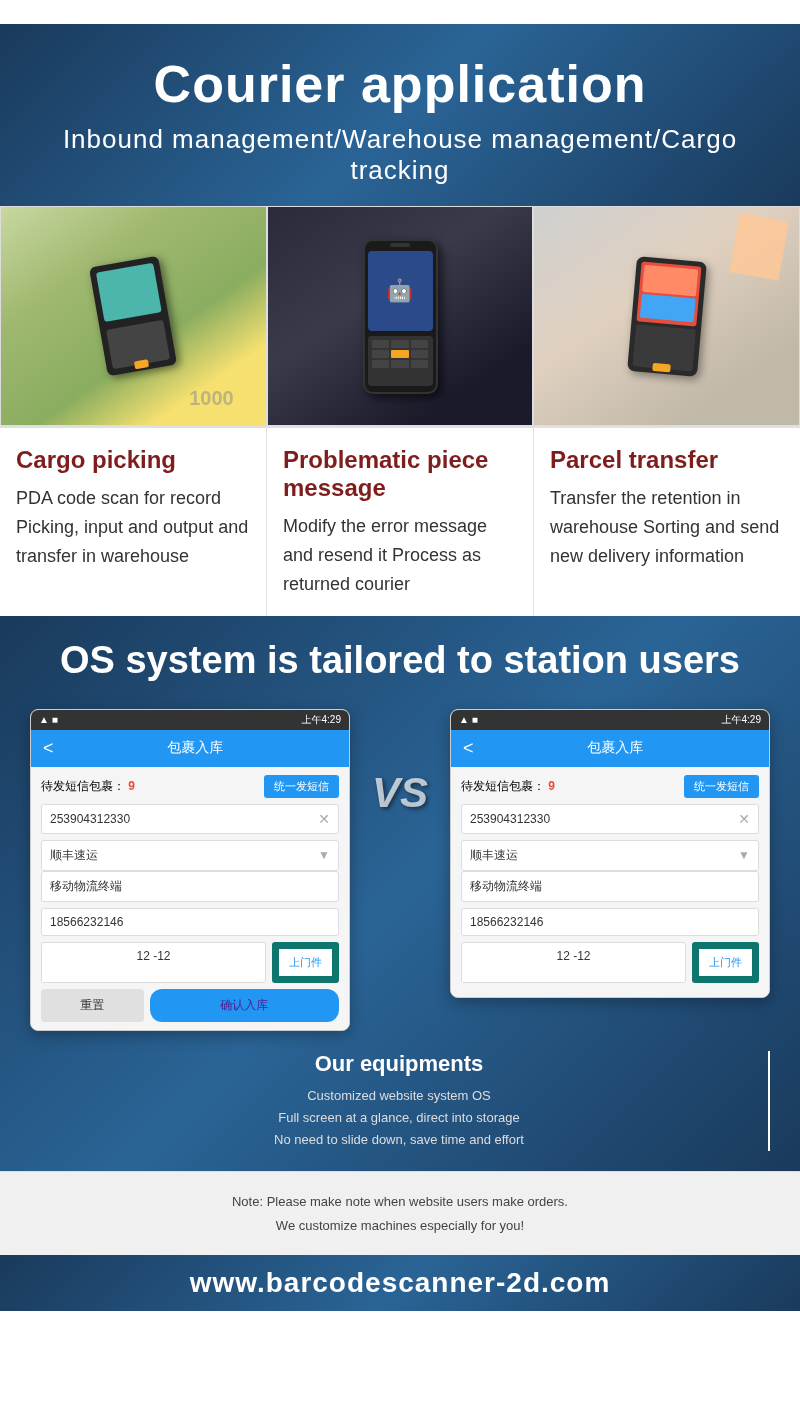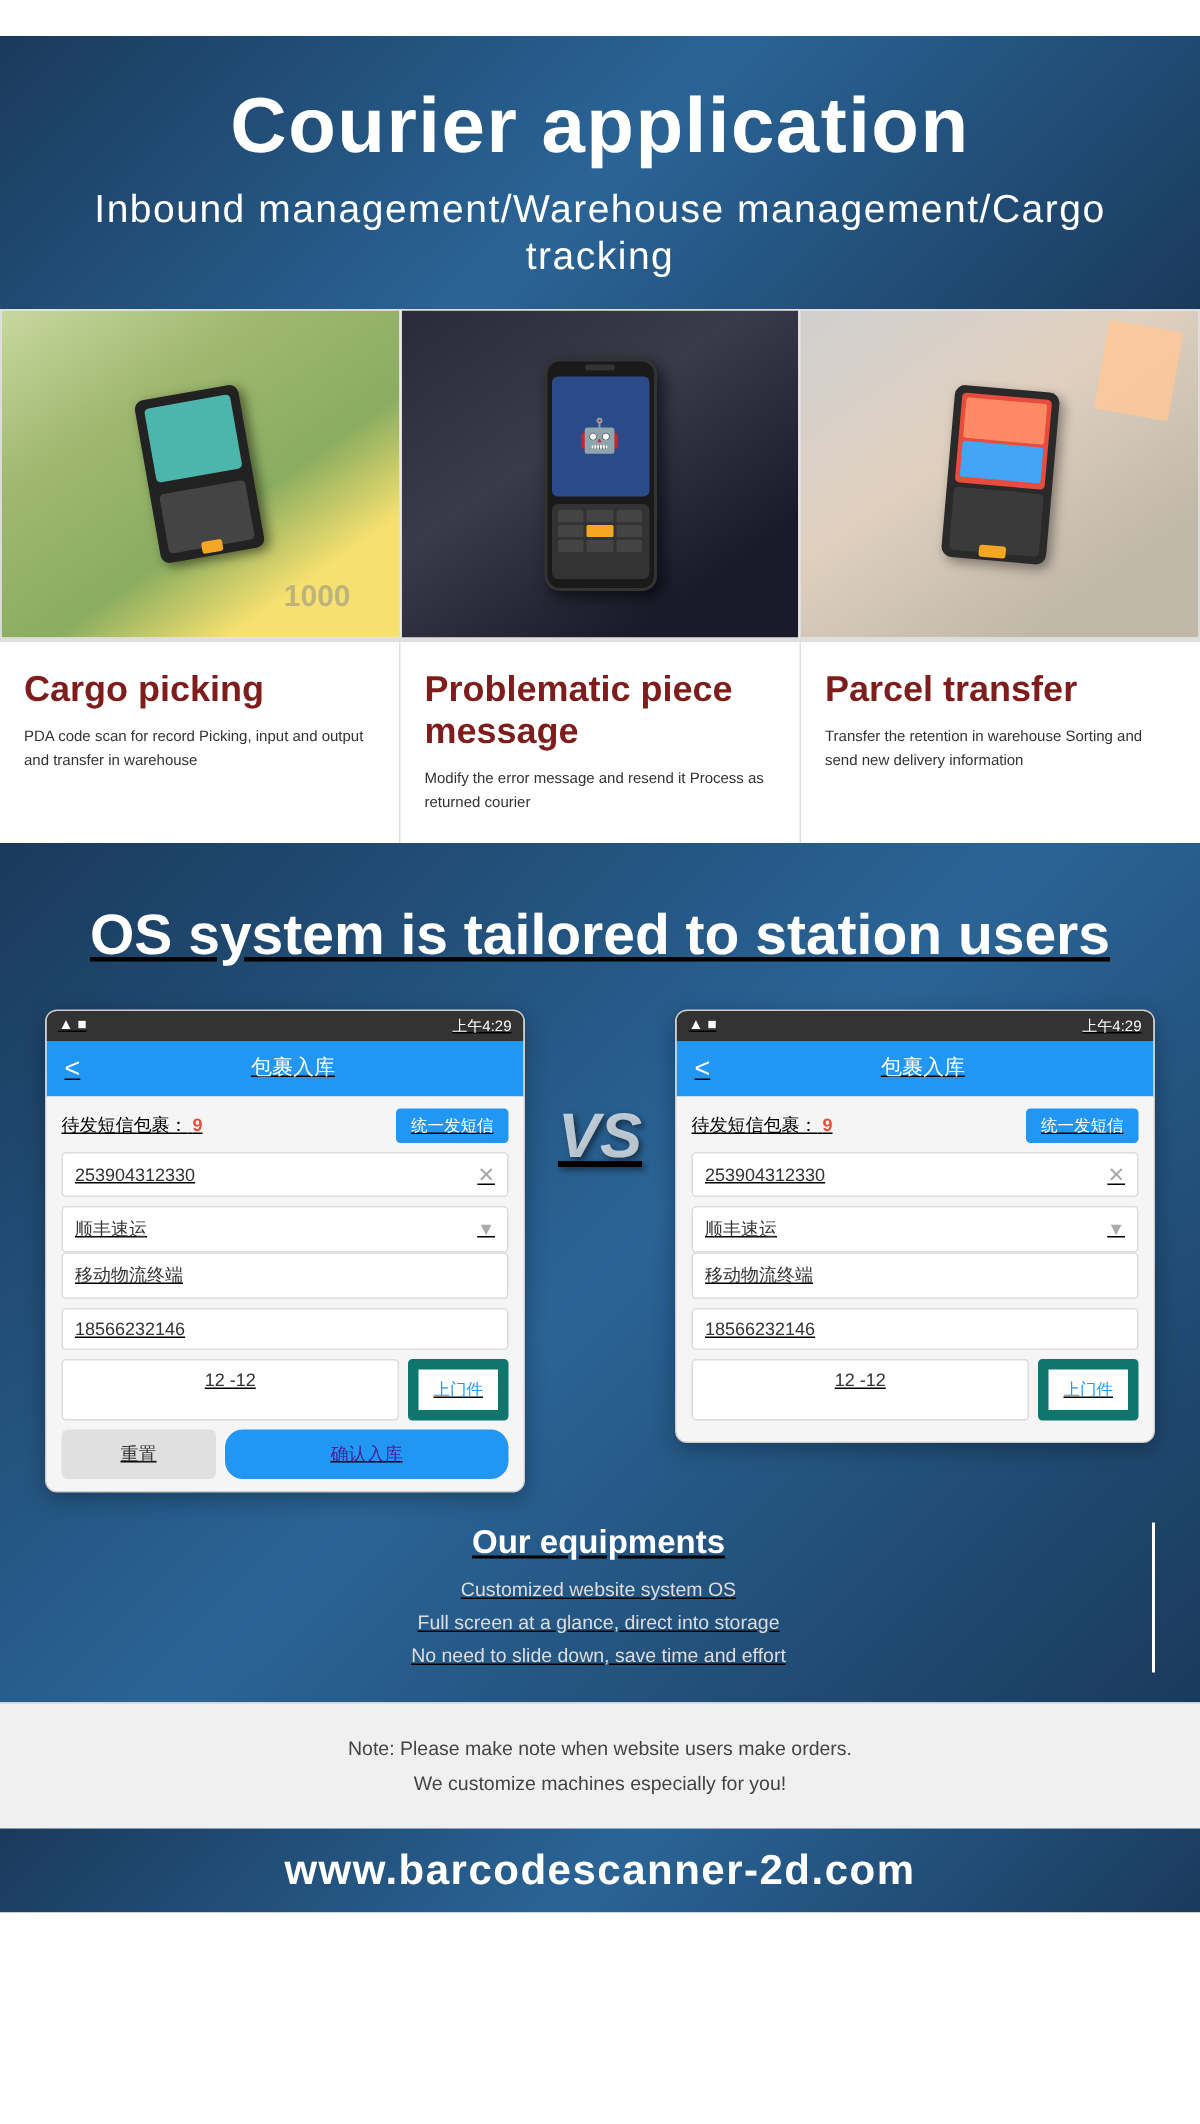"PDA code scan for record" .card-desc { font-size: 10px -> 18px }
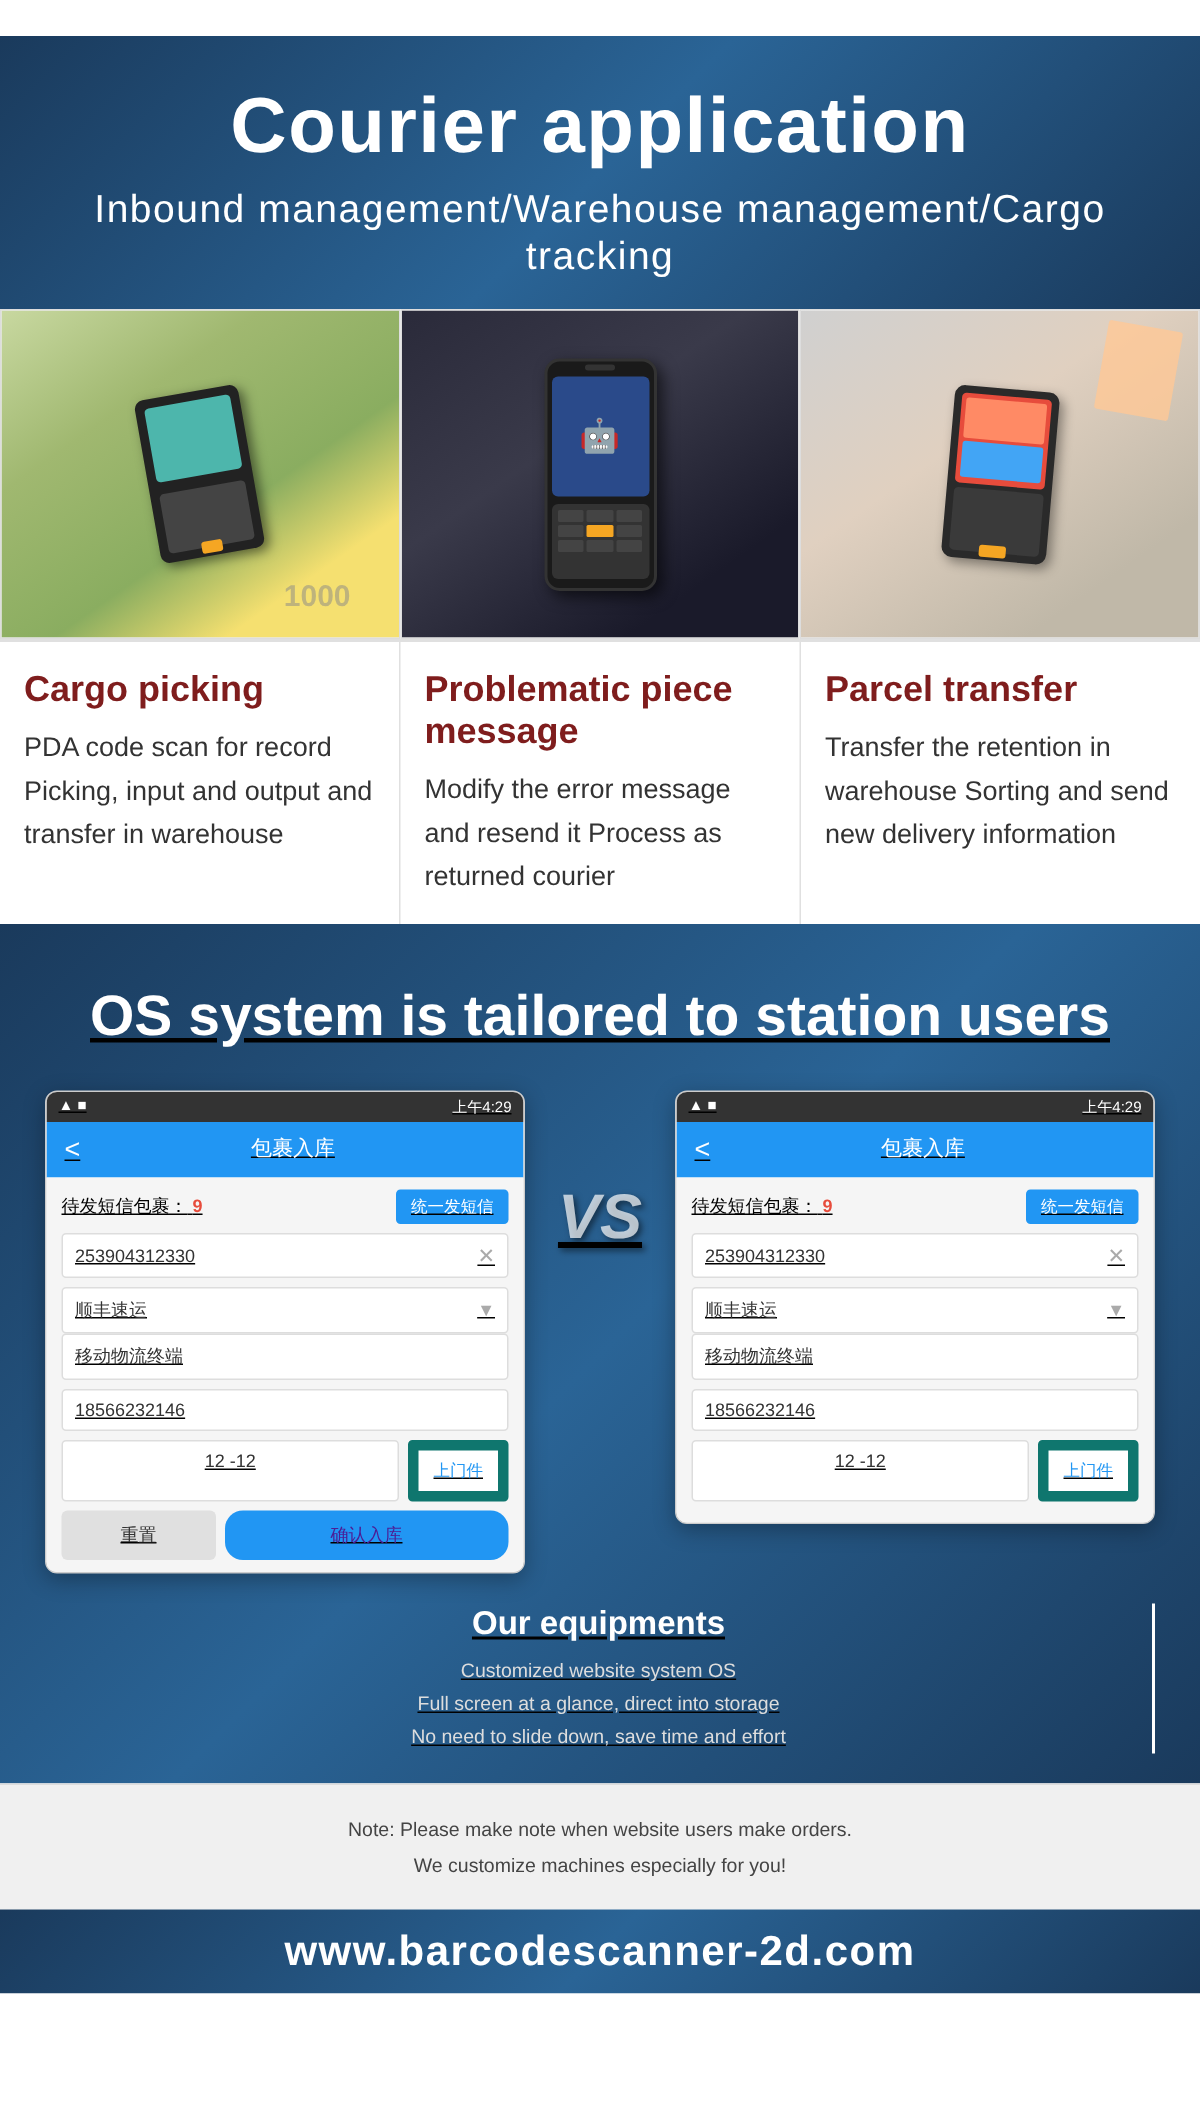"OS system is tailored to" .os-section { padding: 40px 20px 20px -> 22px 20px 20px; text-decoration: underline -> none }
